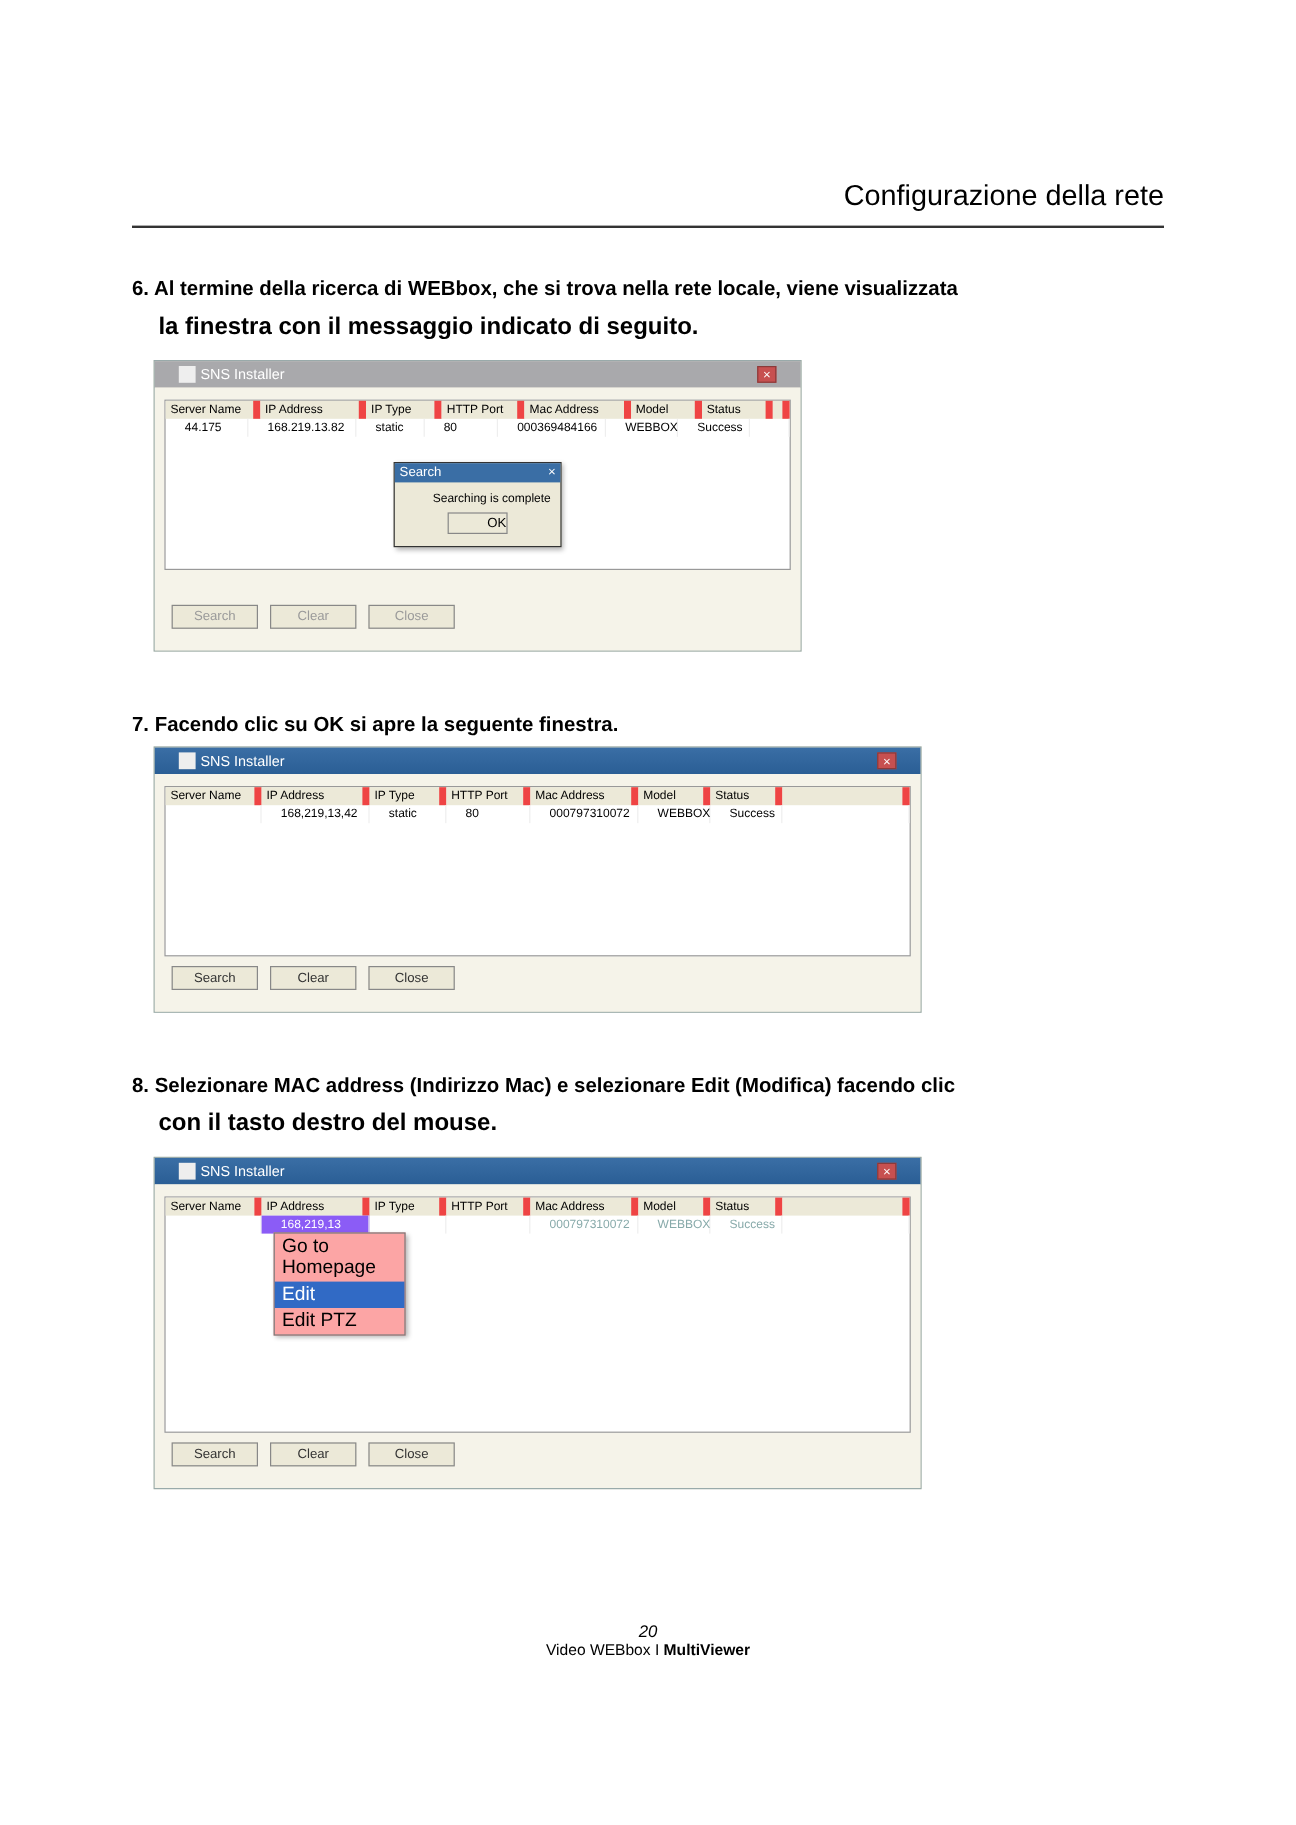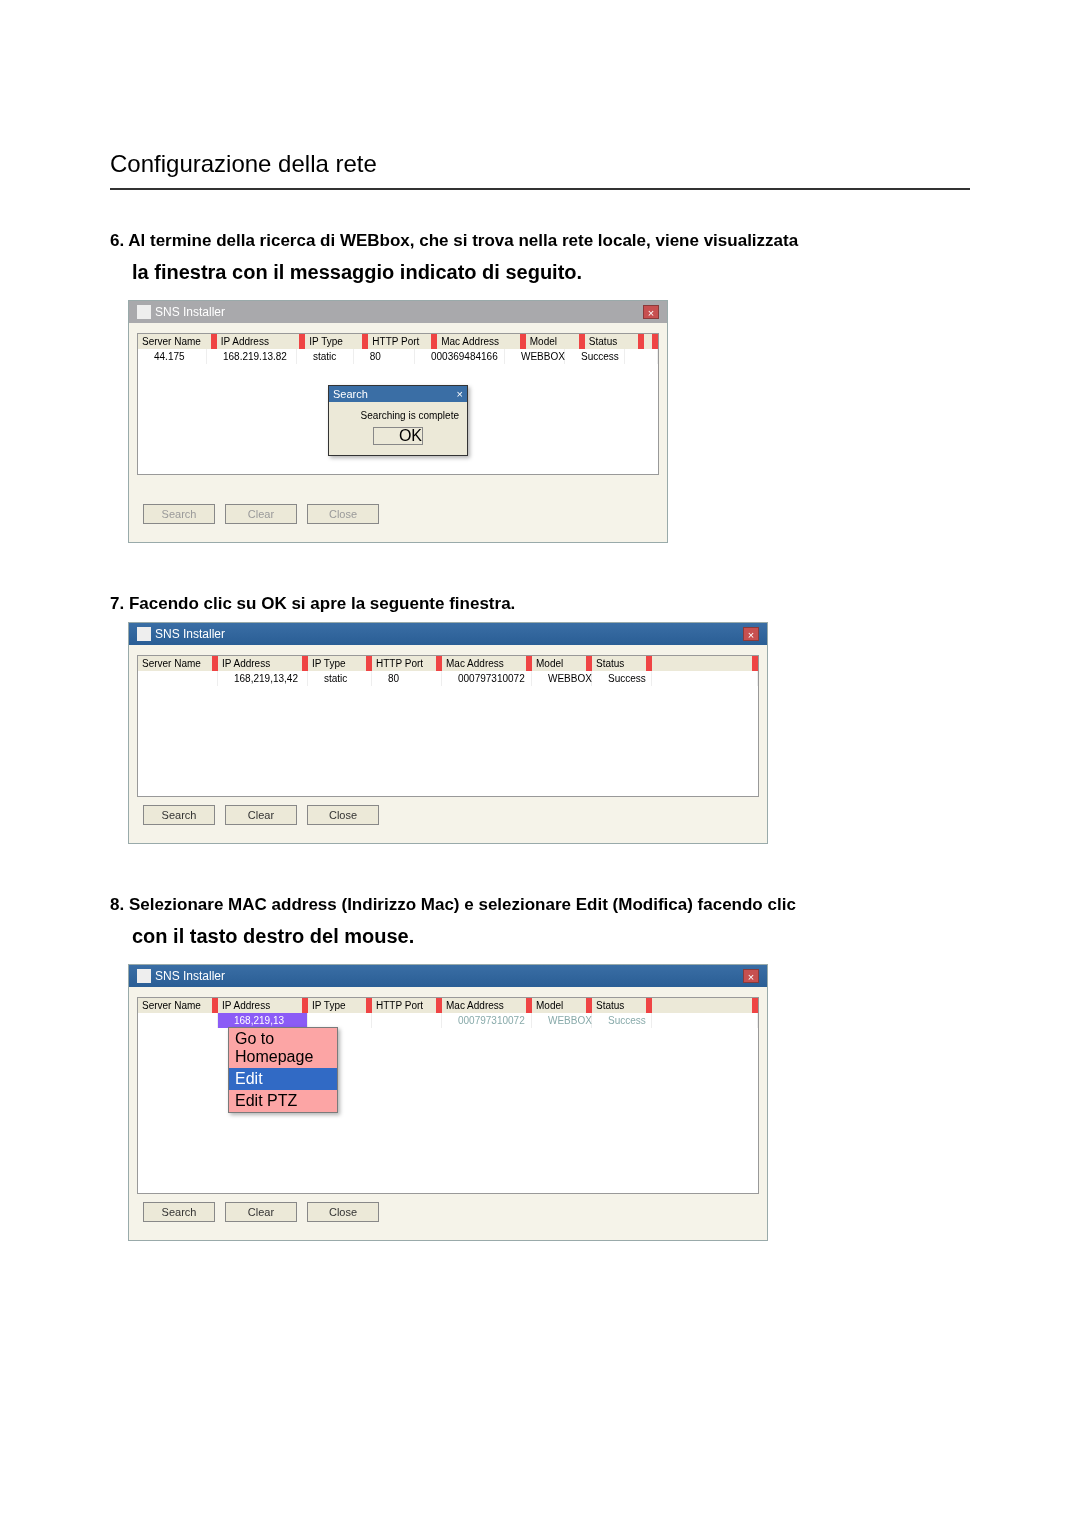"Configurazione della rete" .top-title { text-align: none -> right }
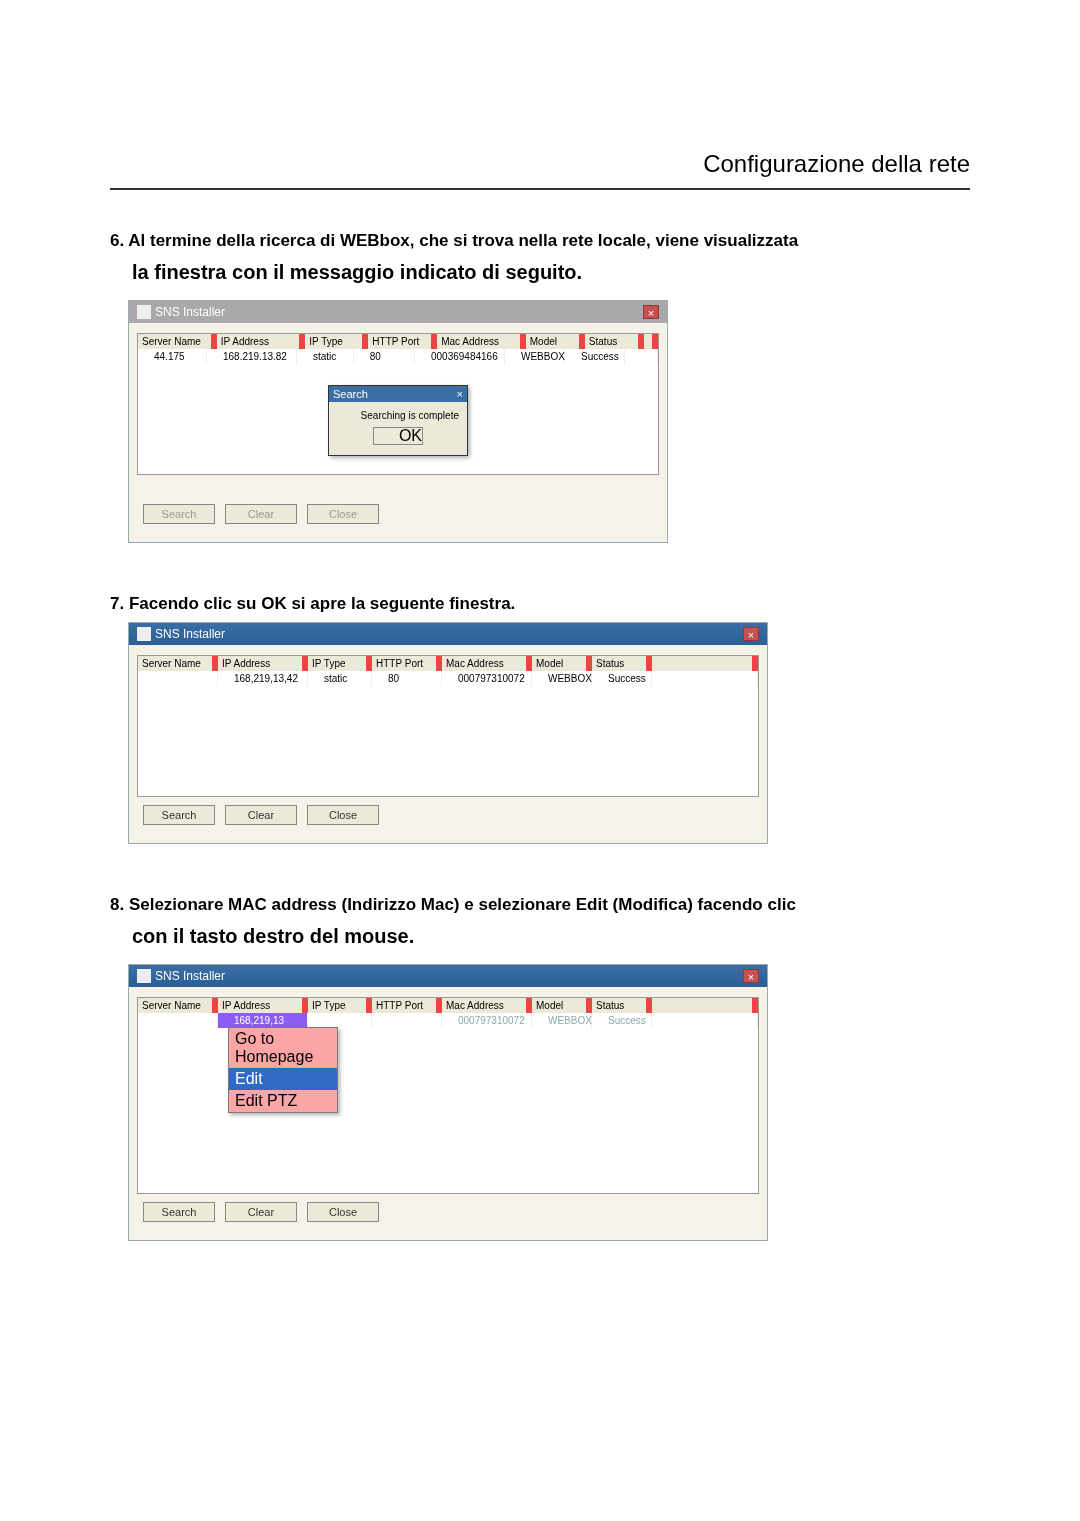"SNS Installer" .titlebar { padding: 0 8px -> 0 20px }
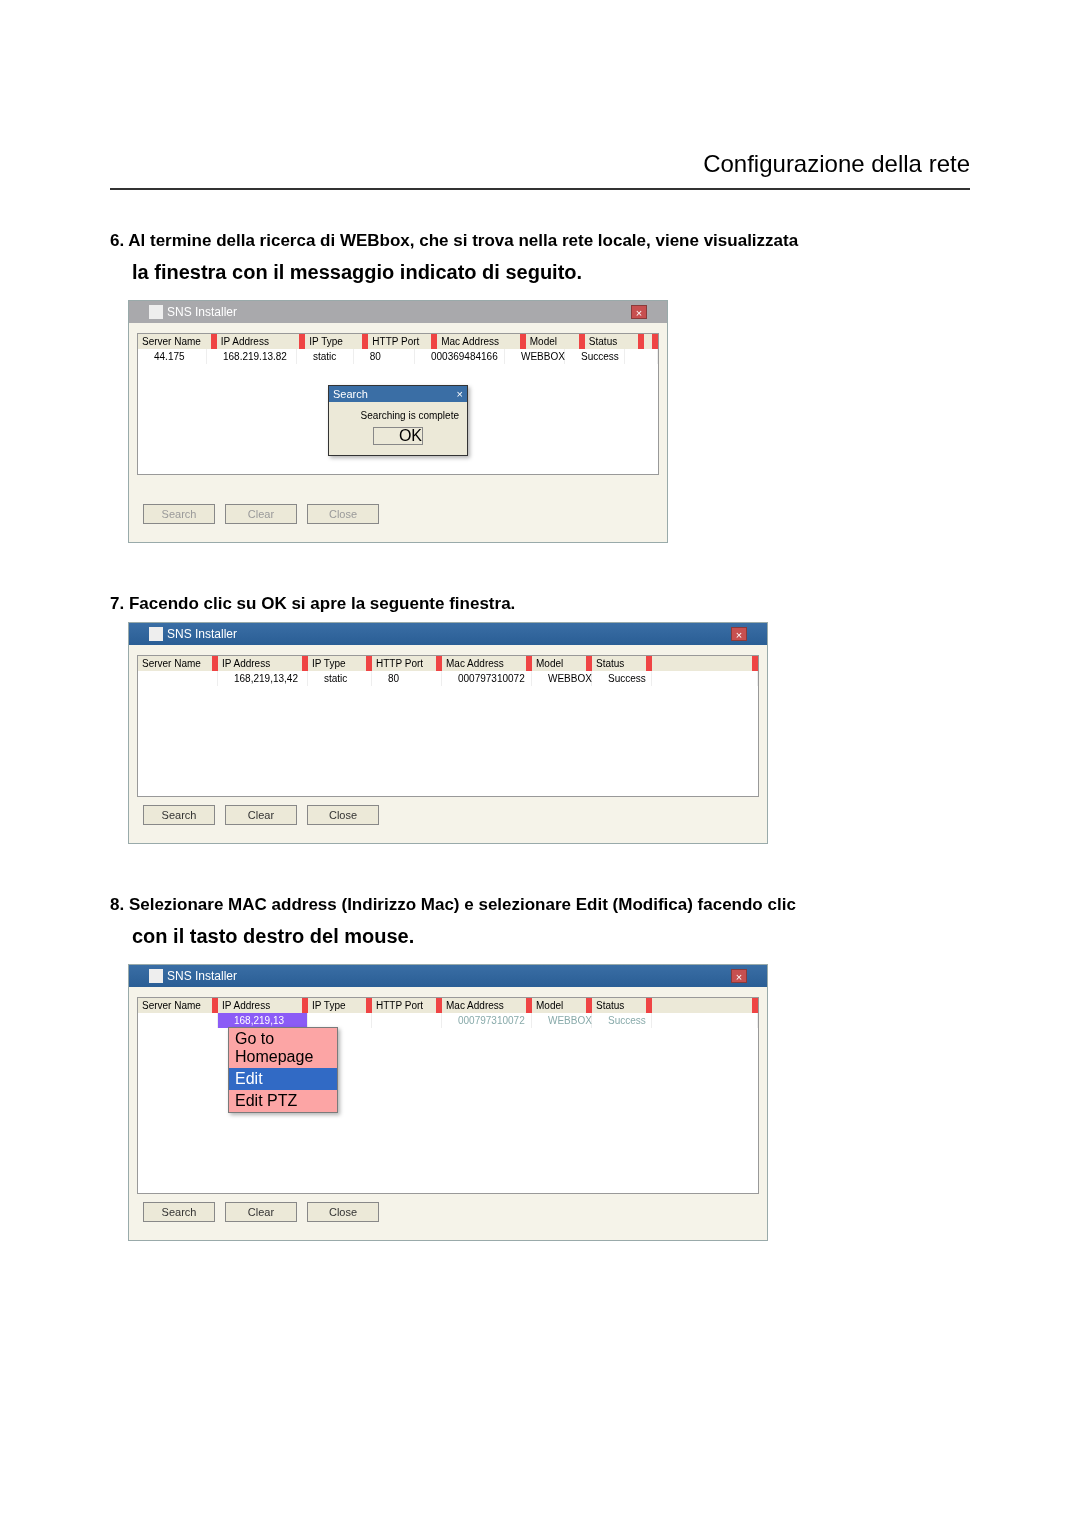"OK" .modal .mbtn { font-size: 16px -> 11px }
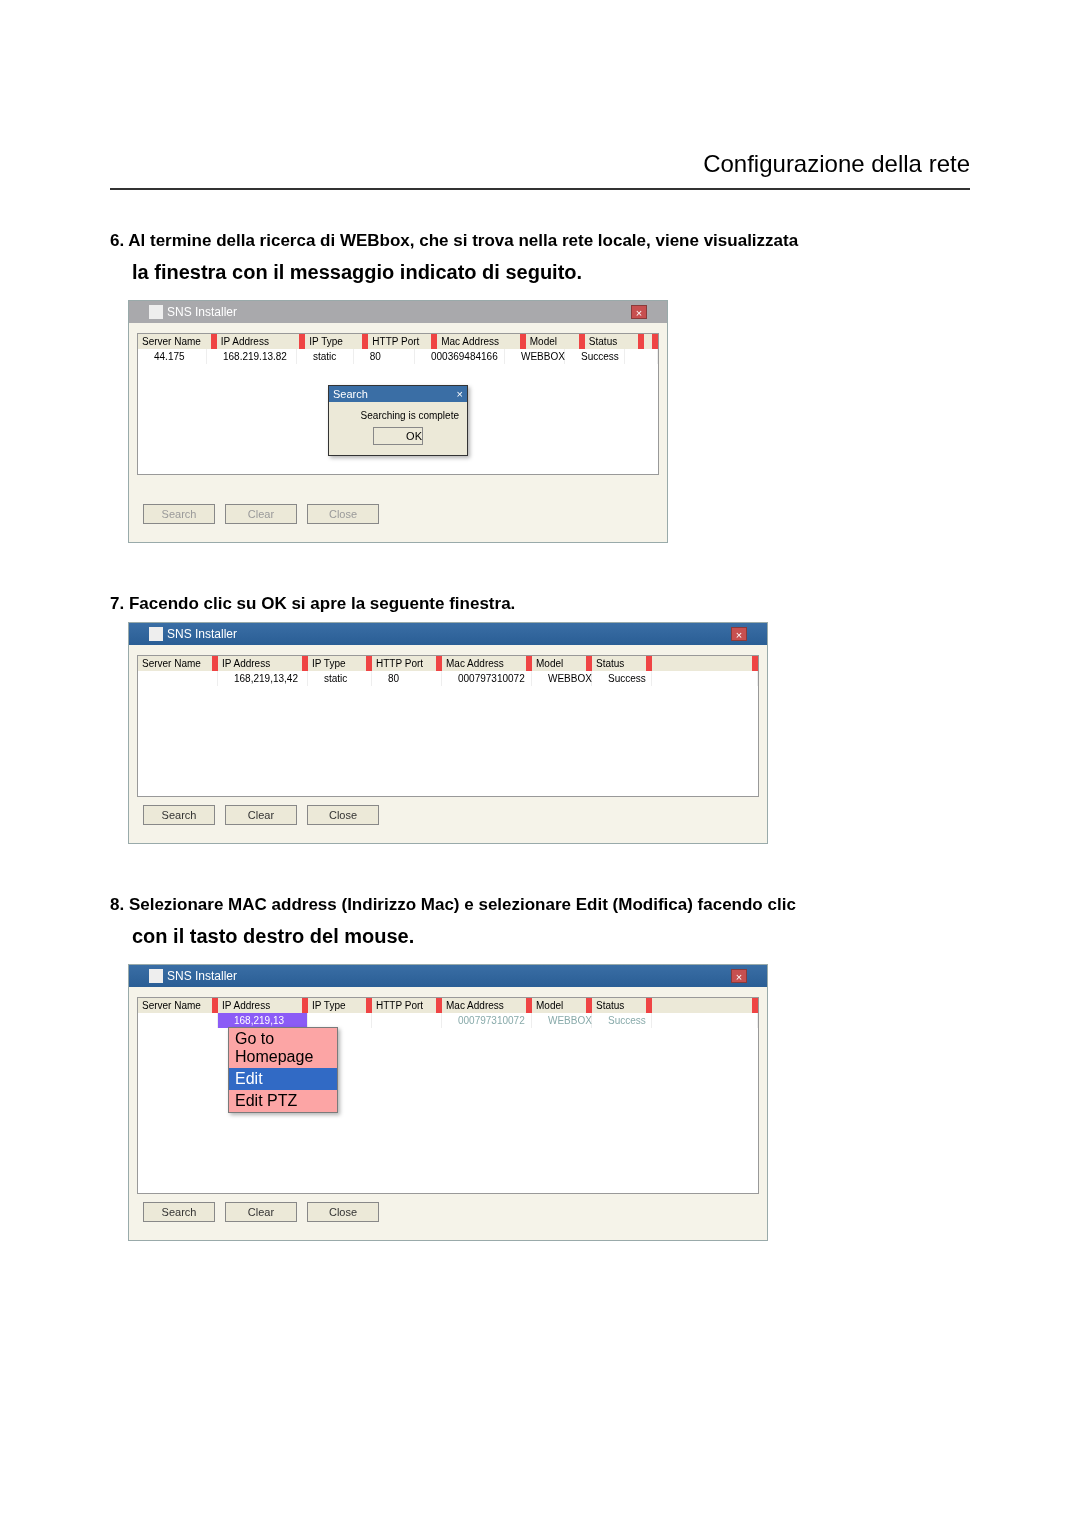"20" div.footer { html: none -> <div> <div>20</div> <div> <span>Video WEBbox I </span><span>MultiViewer</span> </div> </div> }
